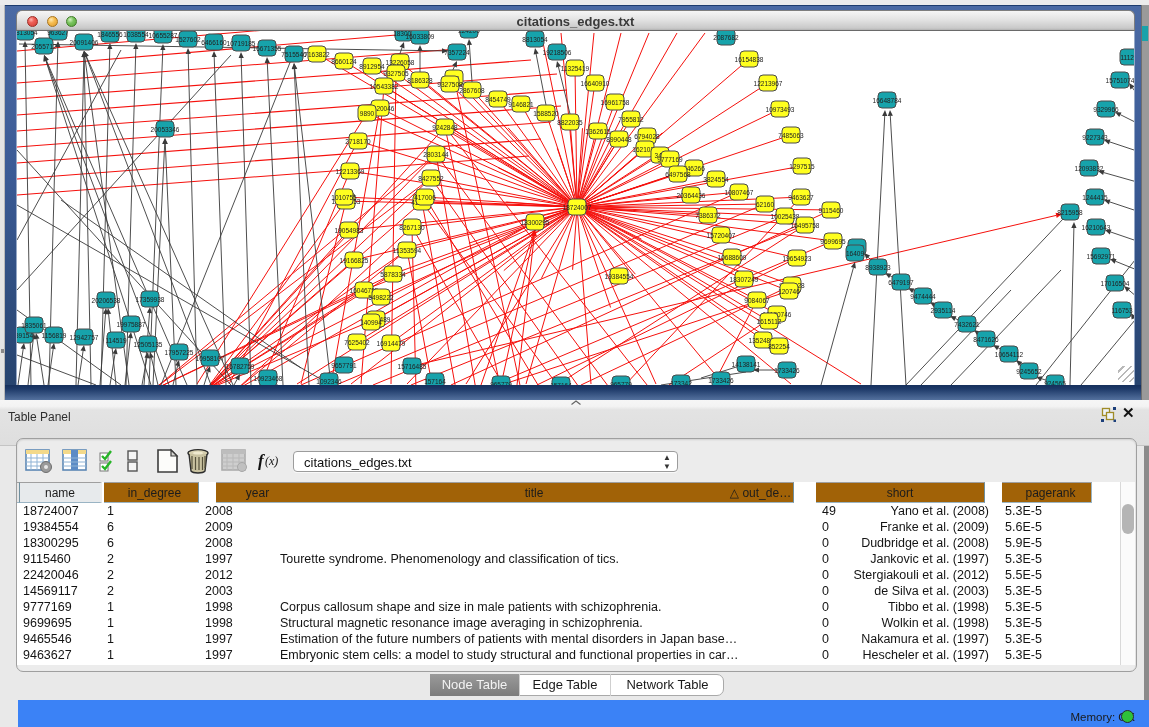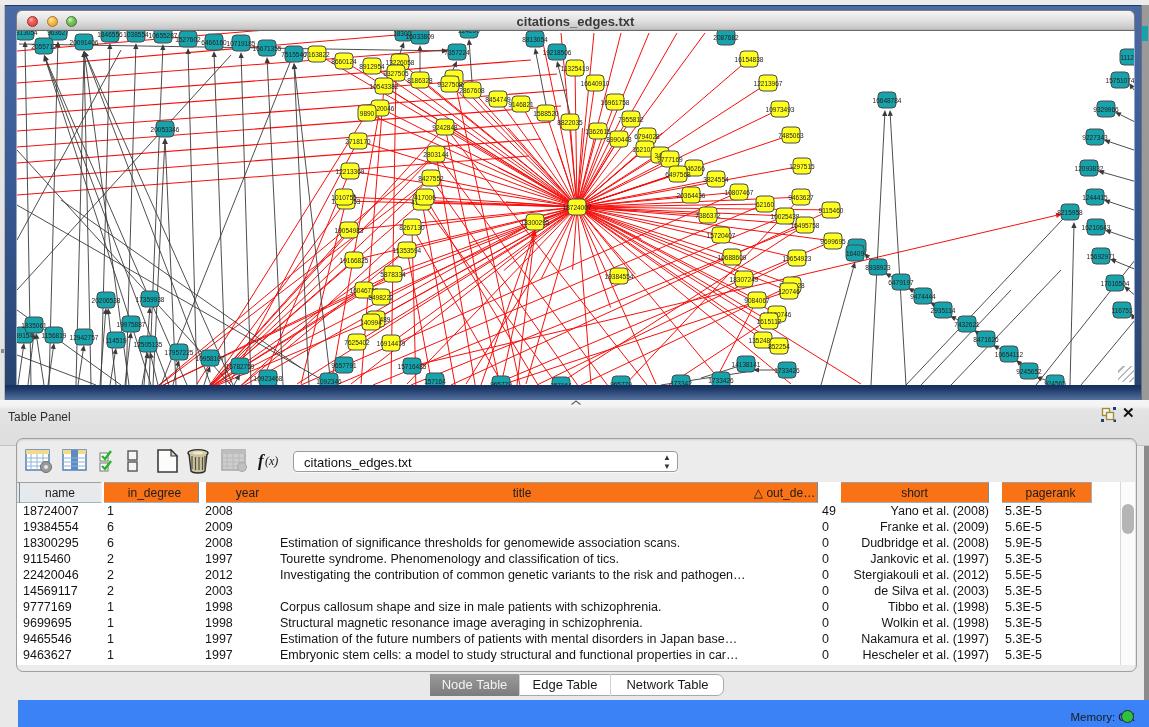"in_degree" .th { background: #f97316 -> #a16207 }
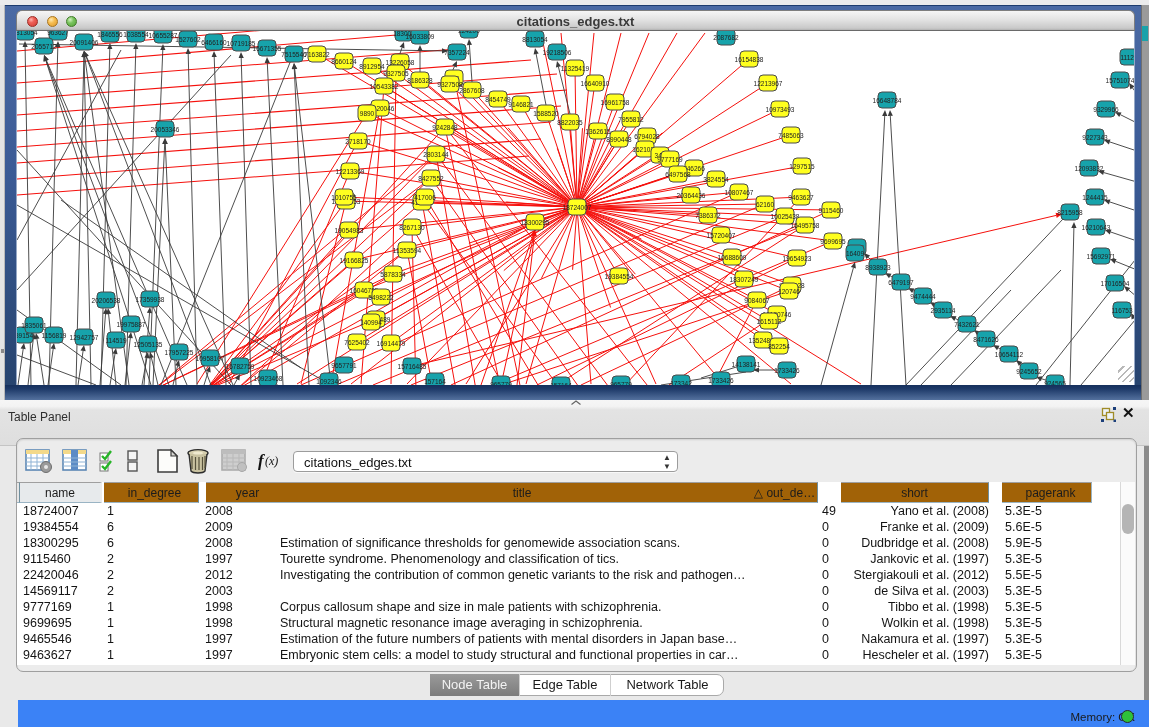"year" div.abs { left: 206px -> 216px }
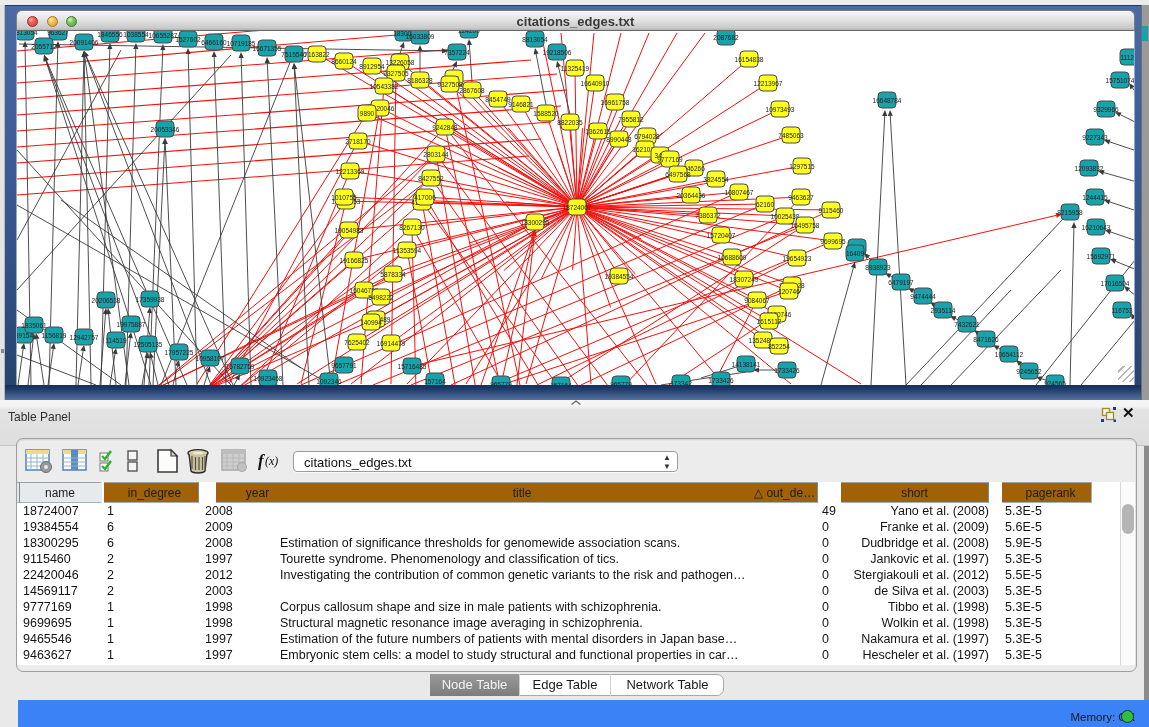"title" div.abs { left: 275px -> 287px }
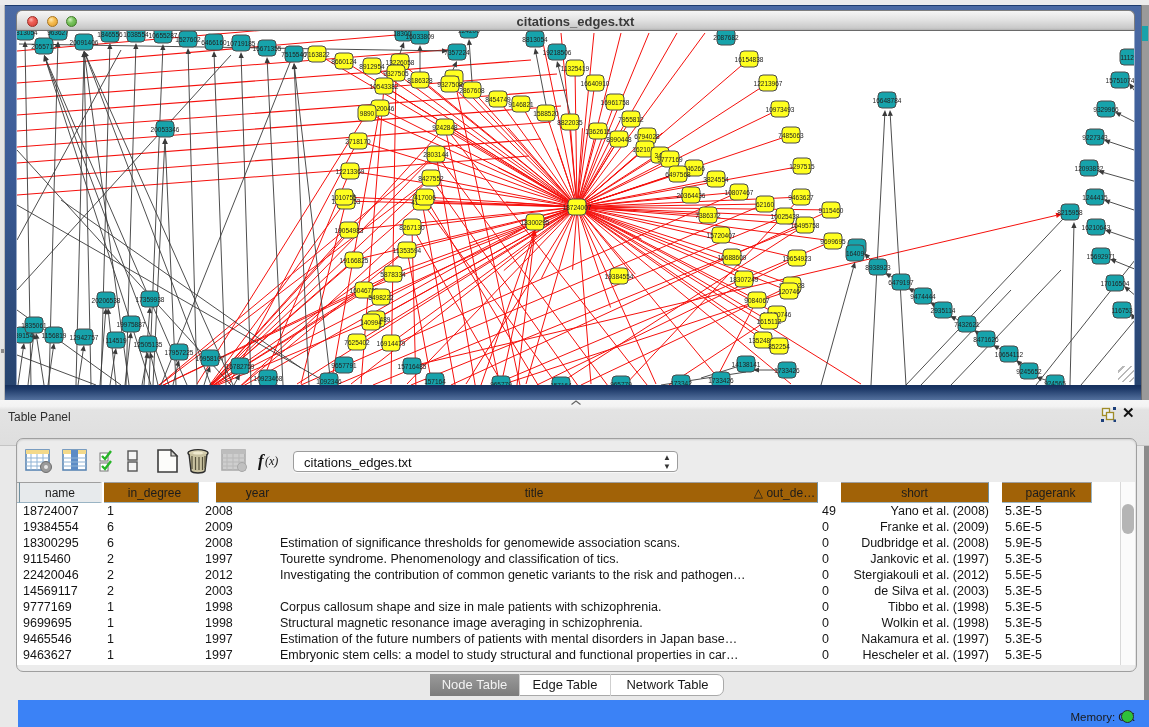"△ out_de…" div.abs { left: 752px -> 728px }
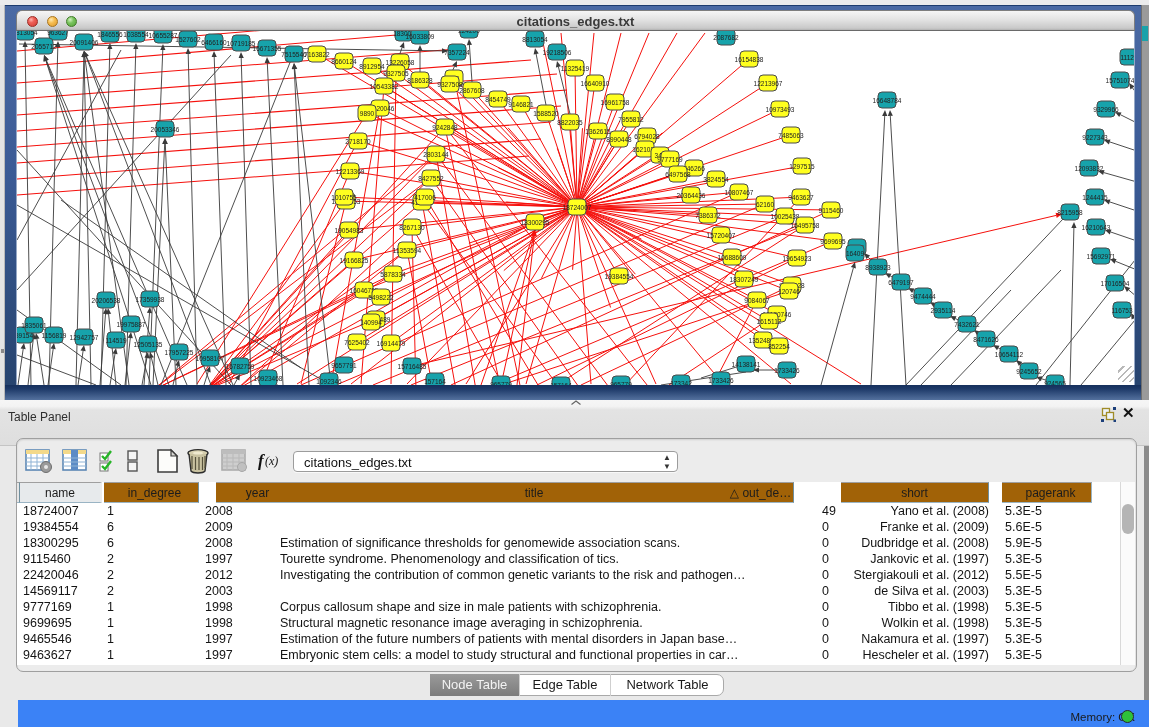"short" div.abs { left: 841px -> 816px; width: 148px -> 169px }
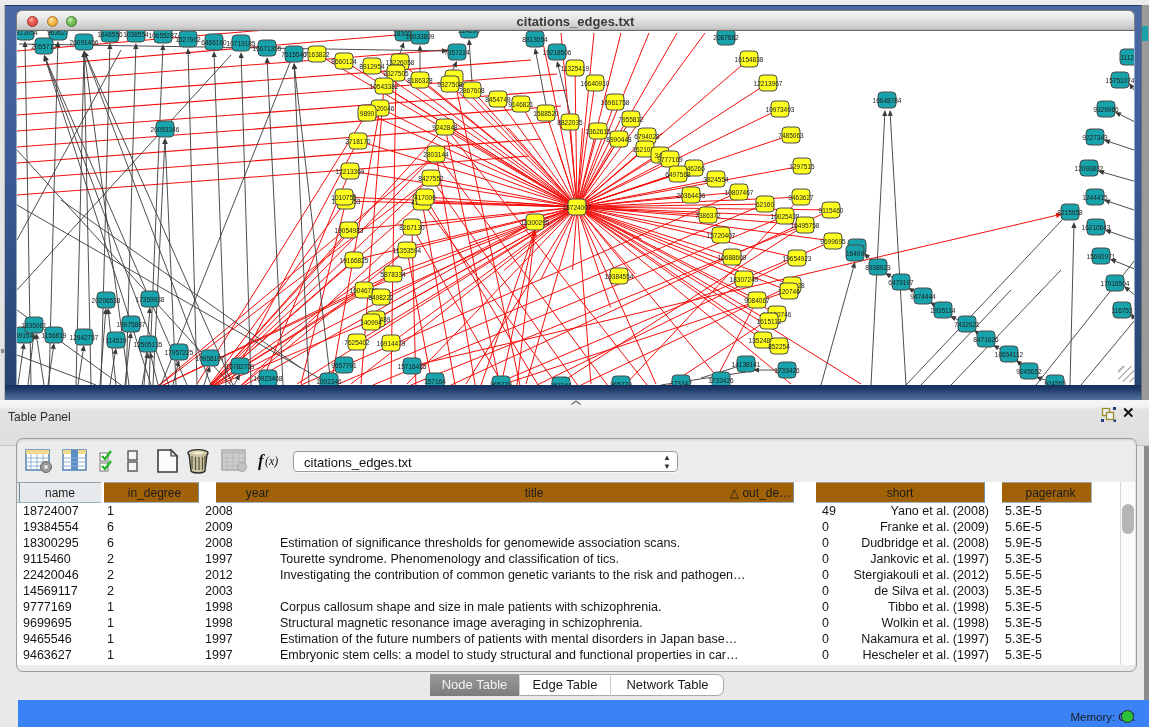"Estimation of significance thresholds" span.c3 { html: <span>Estimation of significance thresholds for genomewide association scans.</span> -> none }
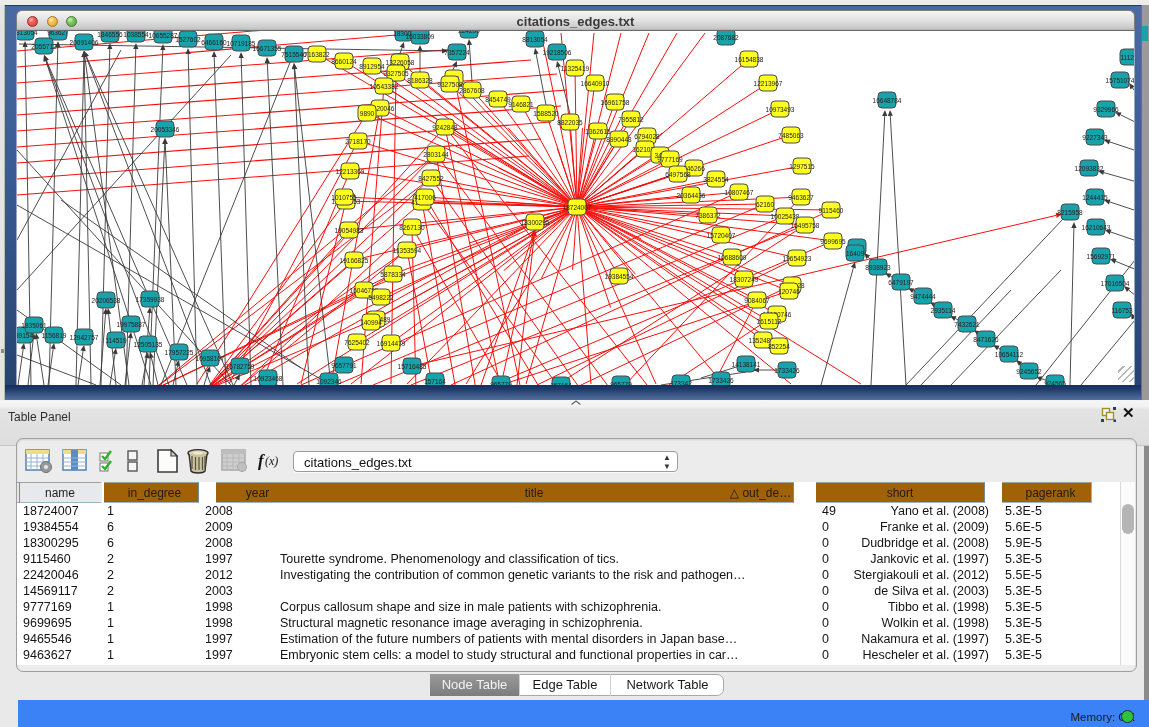"Investigating the contribution of common" span.c3 { html: <span>Investigating the contribution of common genetic variants to the risk and pathogen…</span> -> none }
